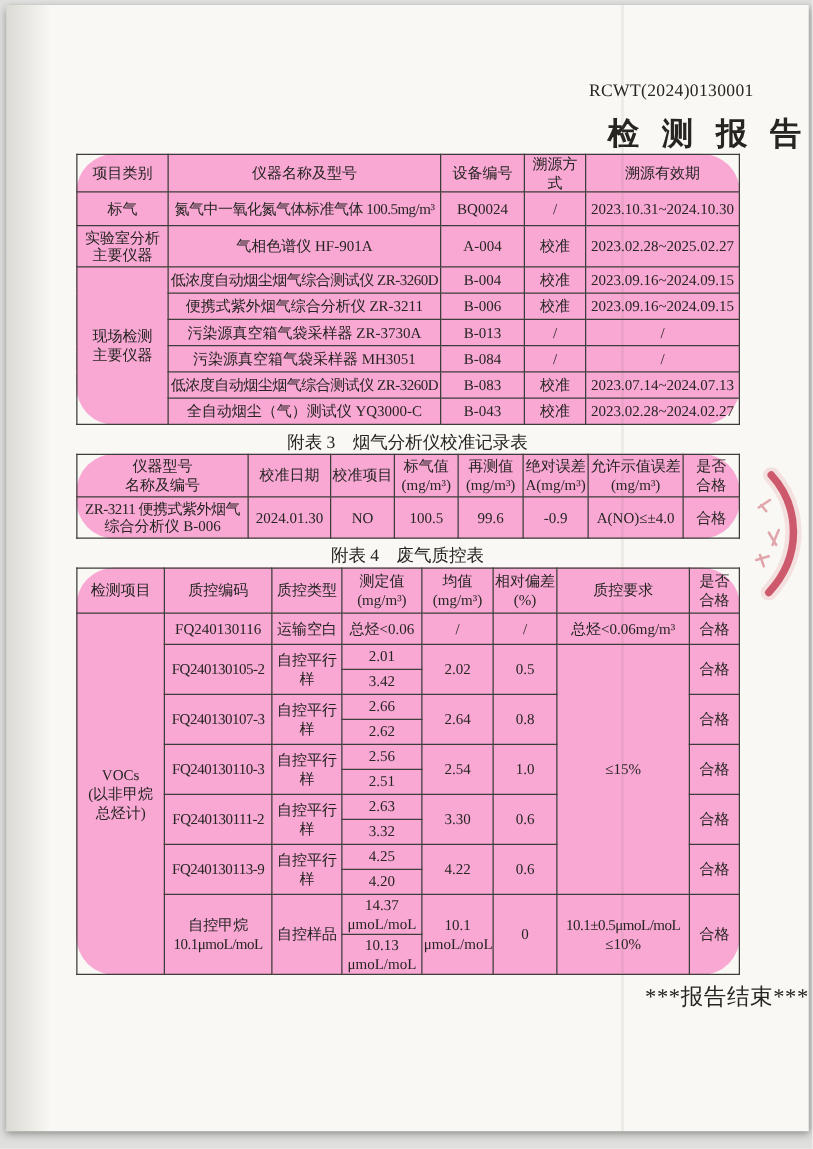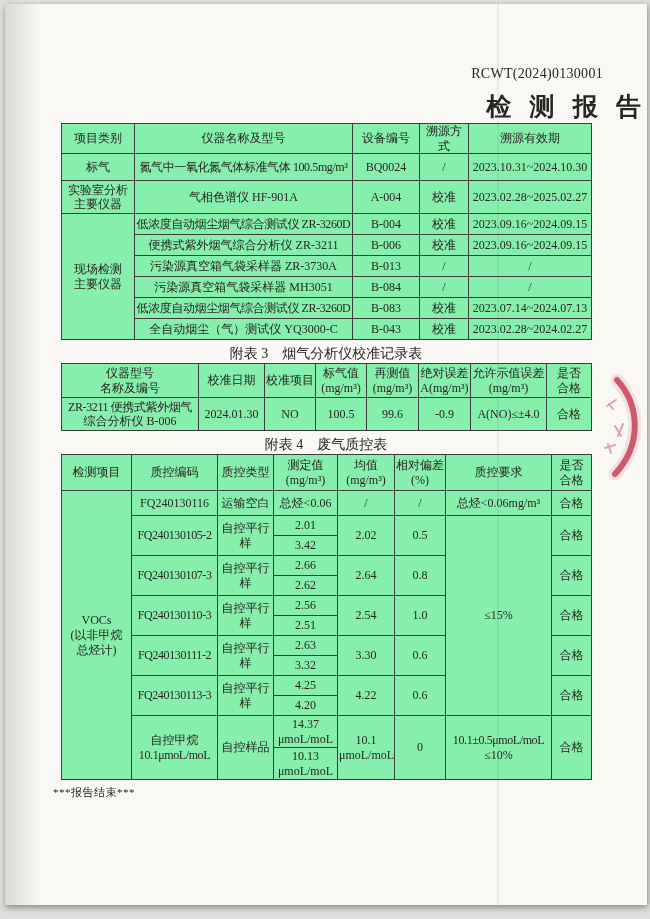"项目类别" table.t { background: #86efac -> #f9a8d4; border-radius: none -> 31px }
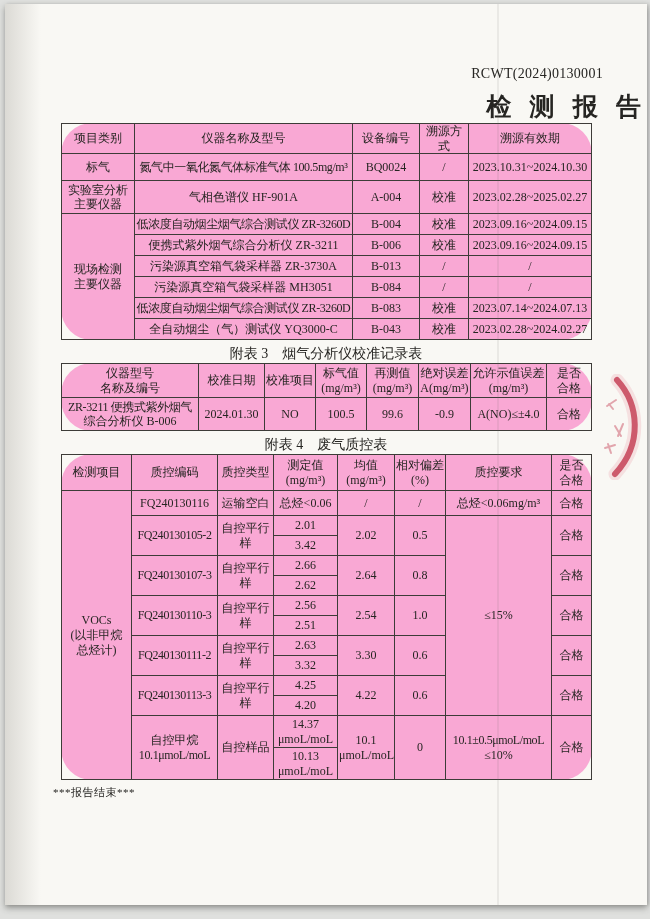"FQ240130113-3" td.tight { text: FQ240130113-3 -> FQ240130113-9 }
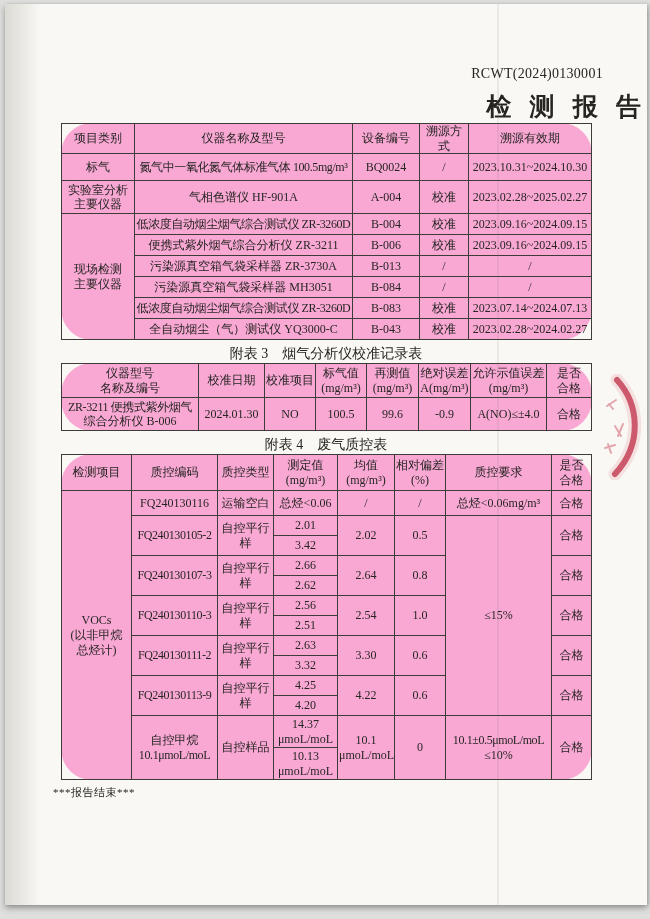"***报告结束***" .footer { font-size: 11px -> 18px; text-align: left -> right }
